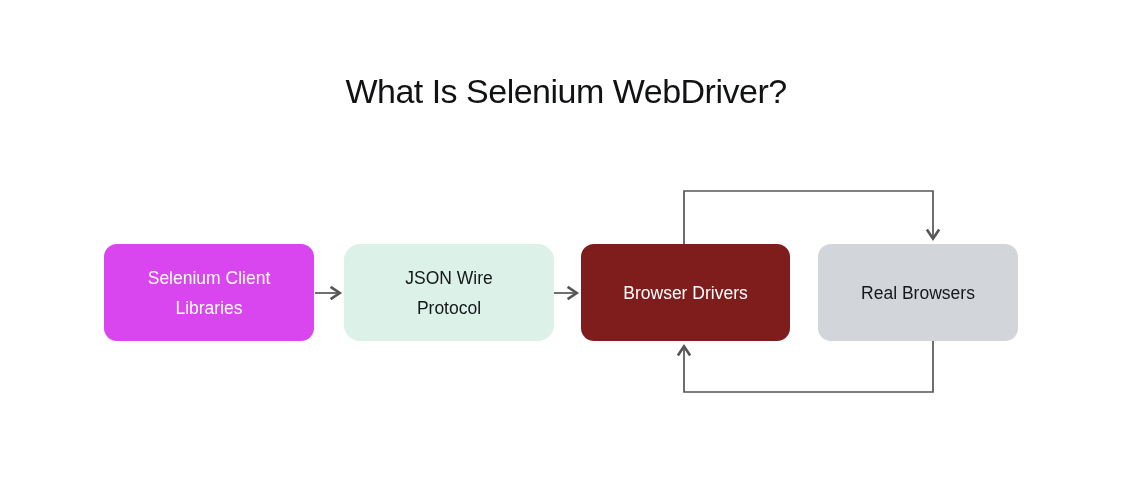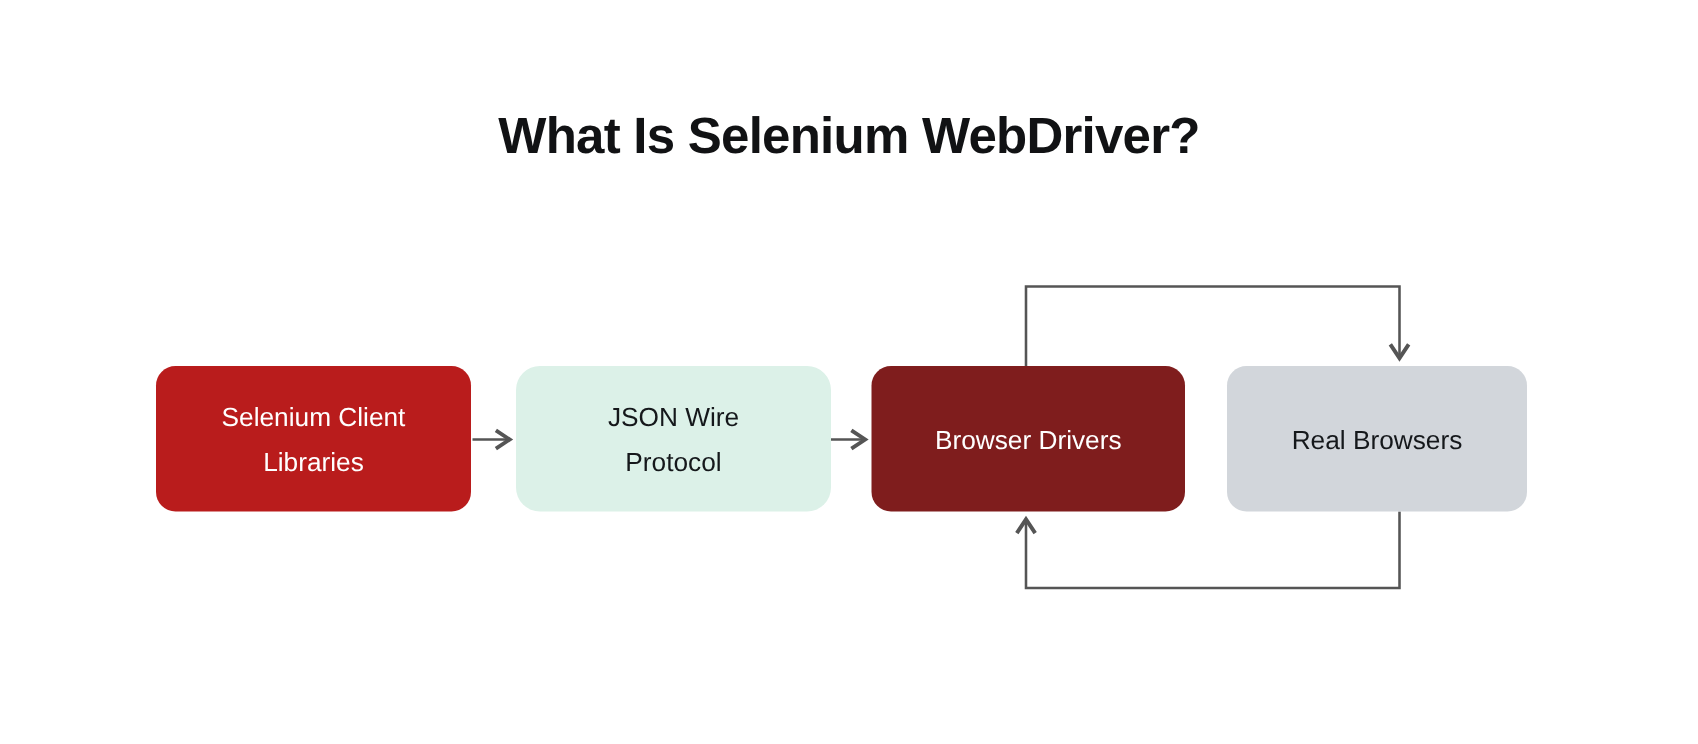"What Is Selenium WebDriver?" .title { font-weight: 700 -> 400 }
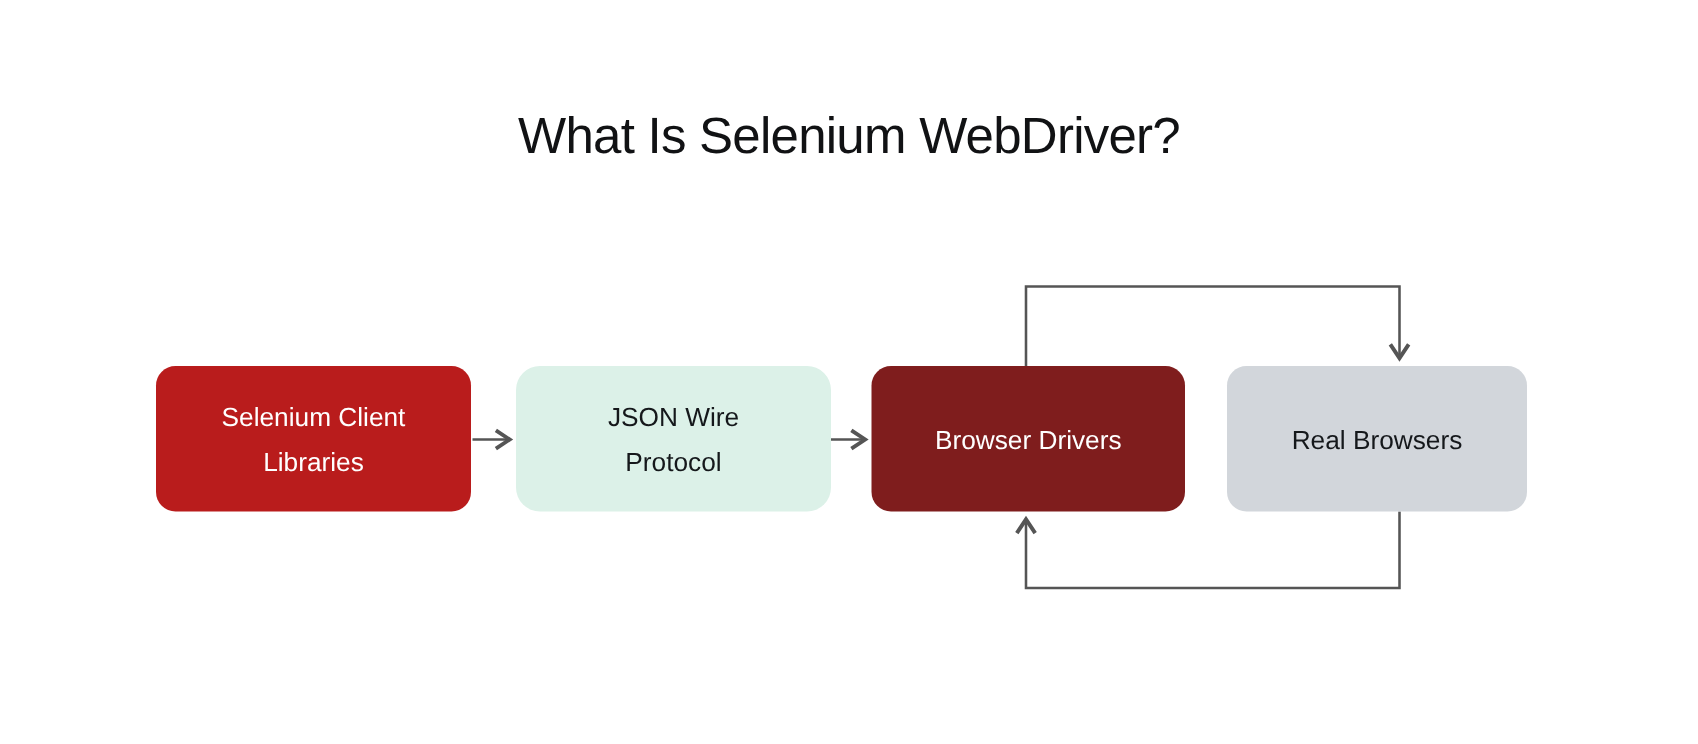"Selenium Client" div.node { background-color: #b91c1c -> #d946ef }
